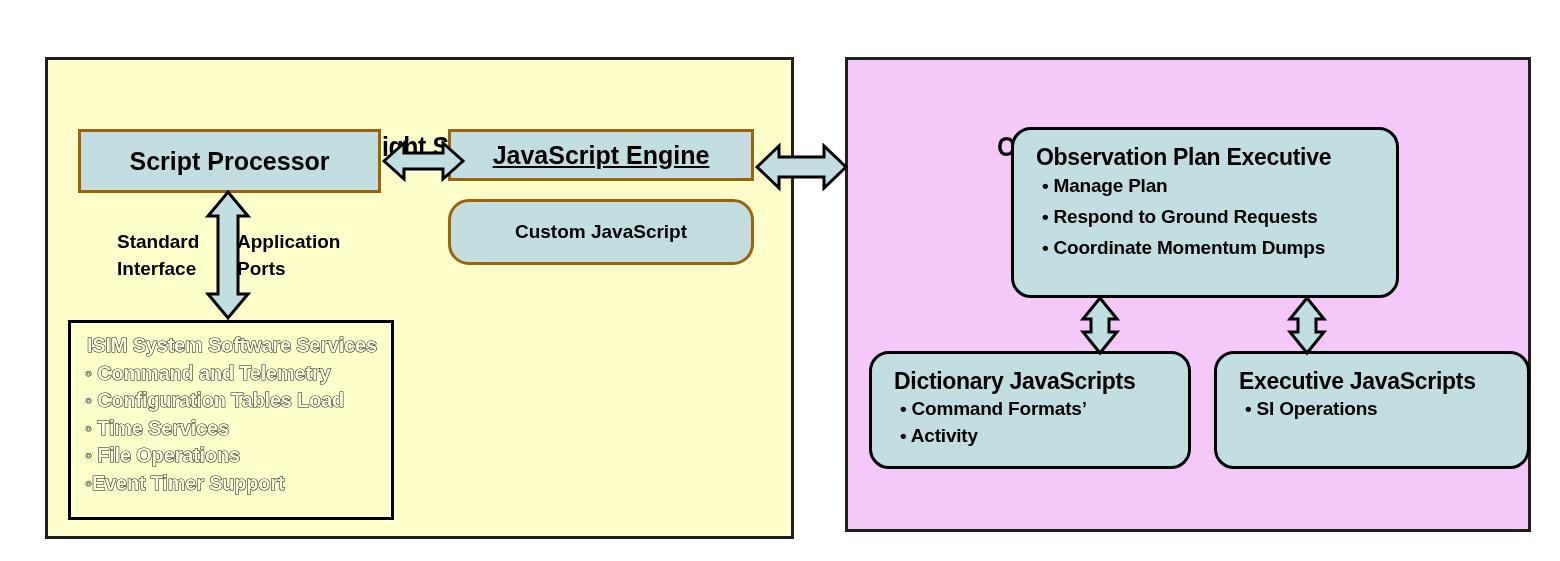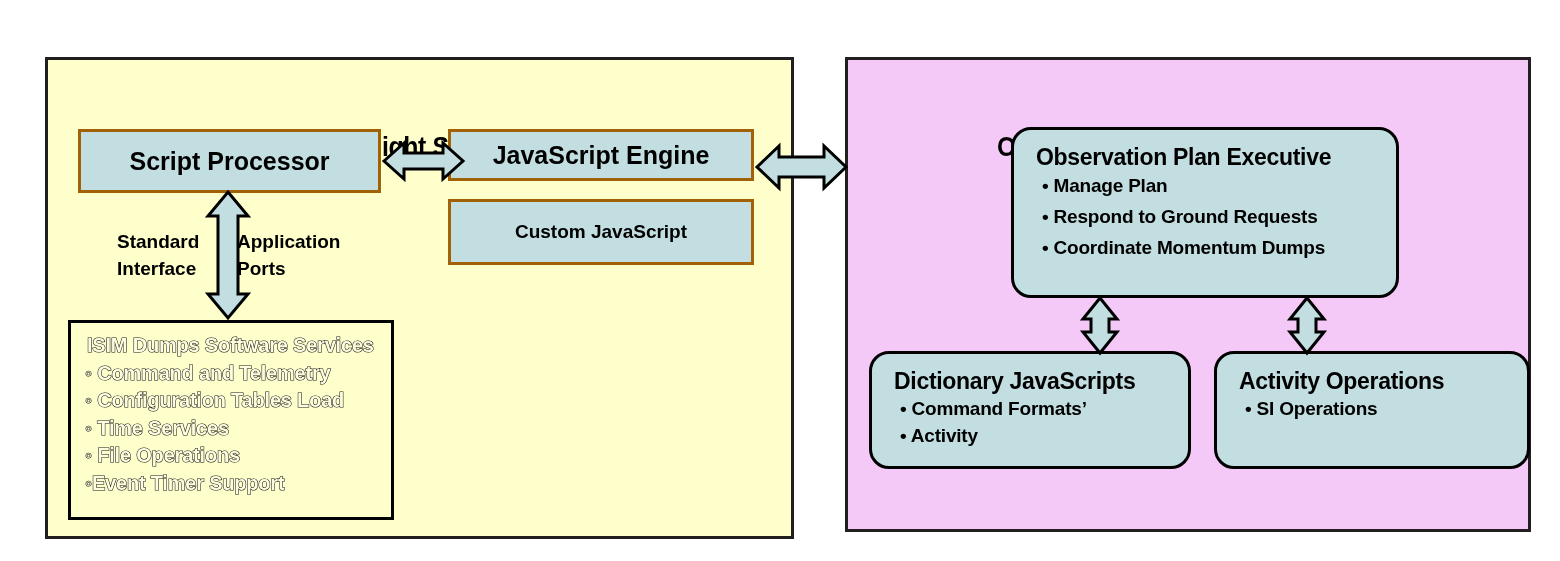"JavaScript Engine" #js-engine { text-decoration: none -> underline }
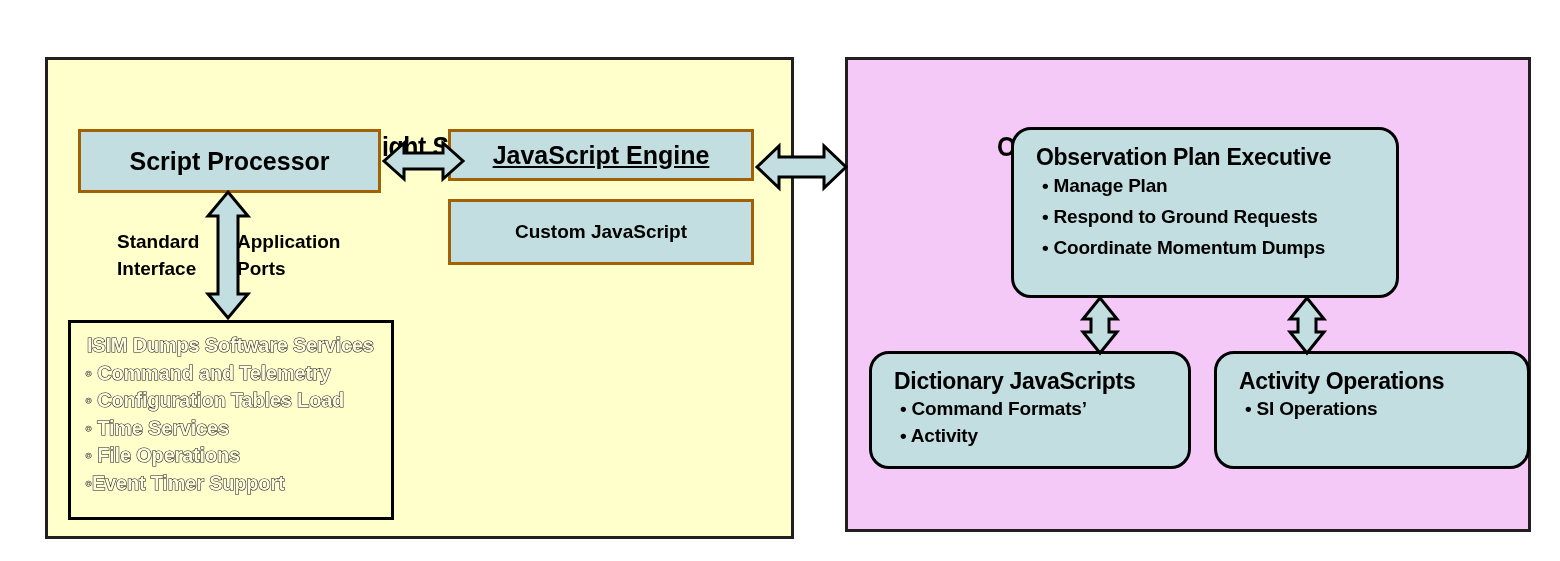"Custom JavaScript" #js-extensions { border-radius: none -> 21px }
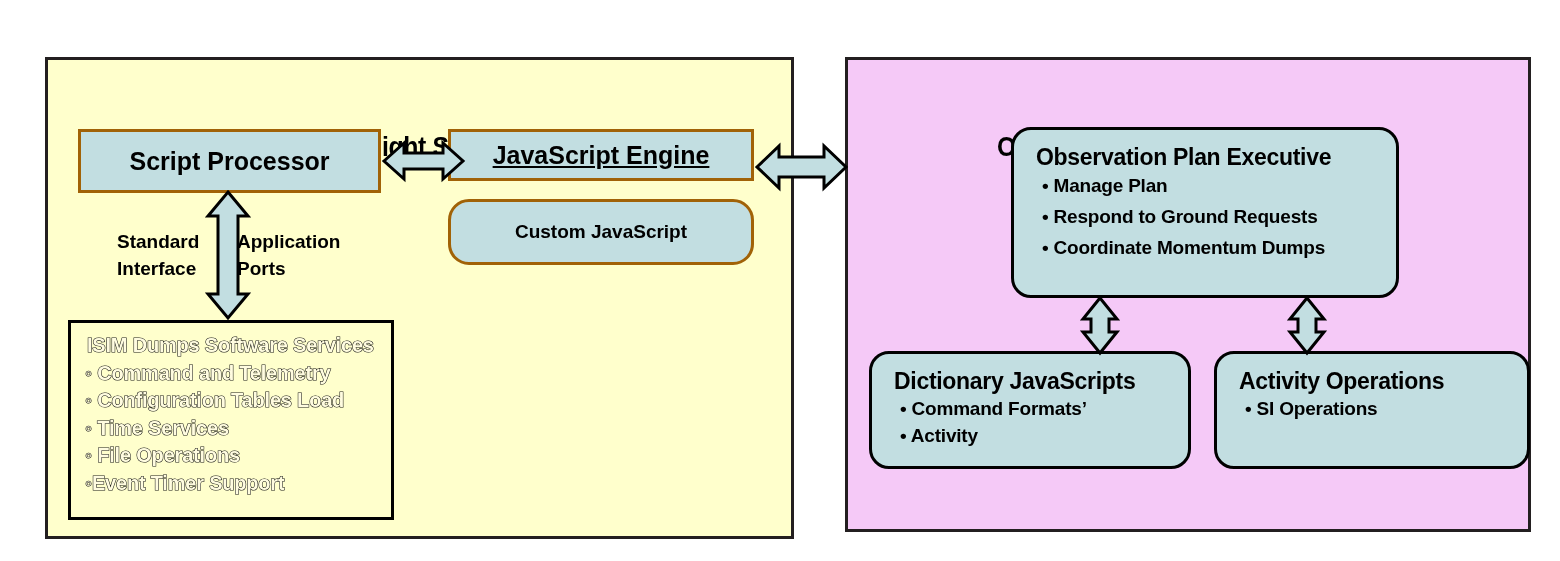"ISIM Dumps Software Services" div.svc-title { text: Dumps -> System }
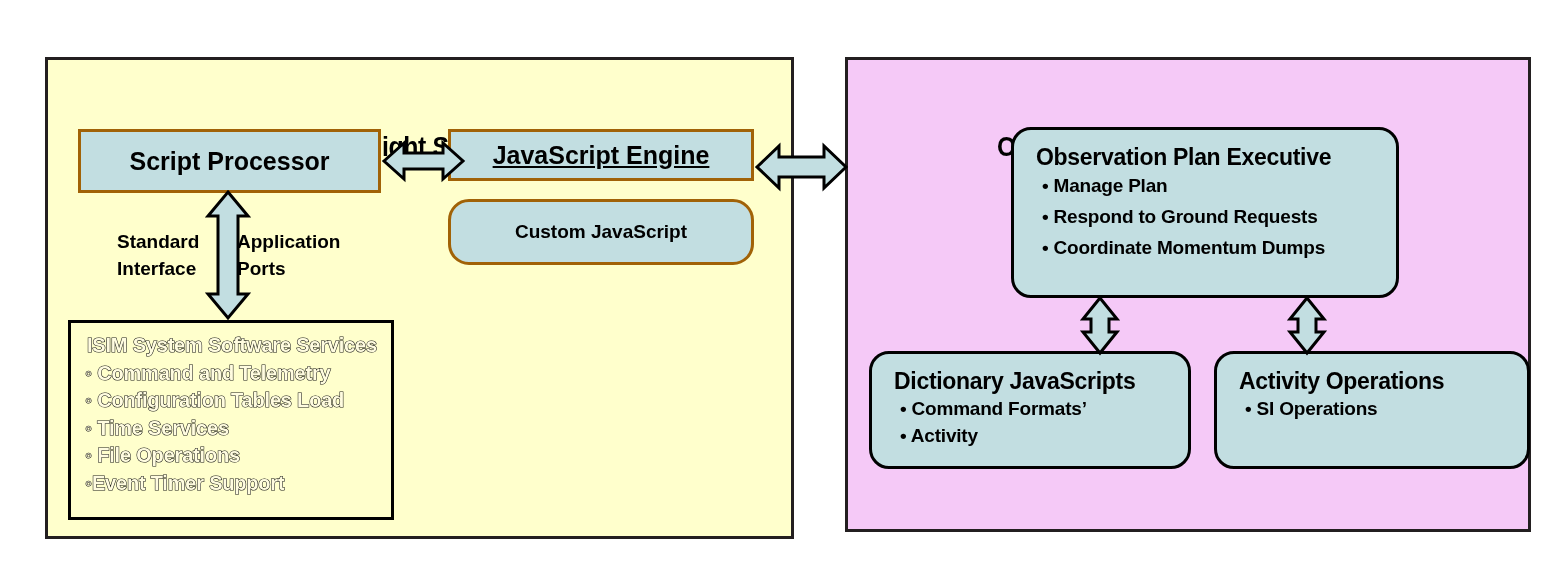"Activity Operations" div.rr-title { text: Activity Operations -> Executive JavaScripts }
